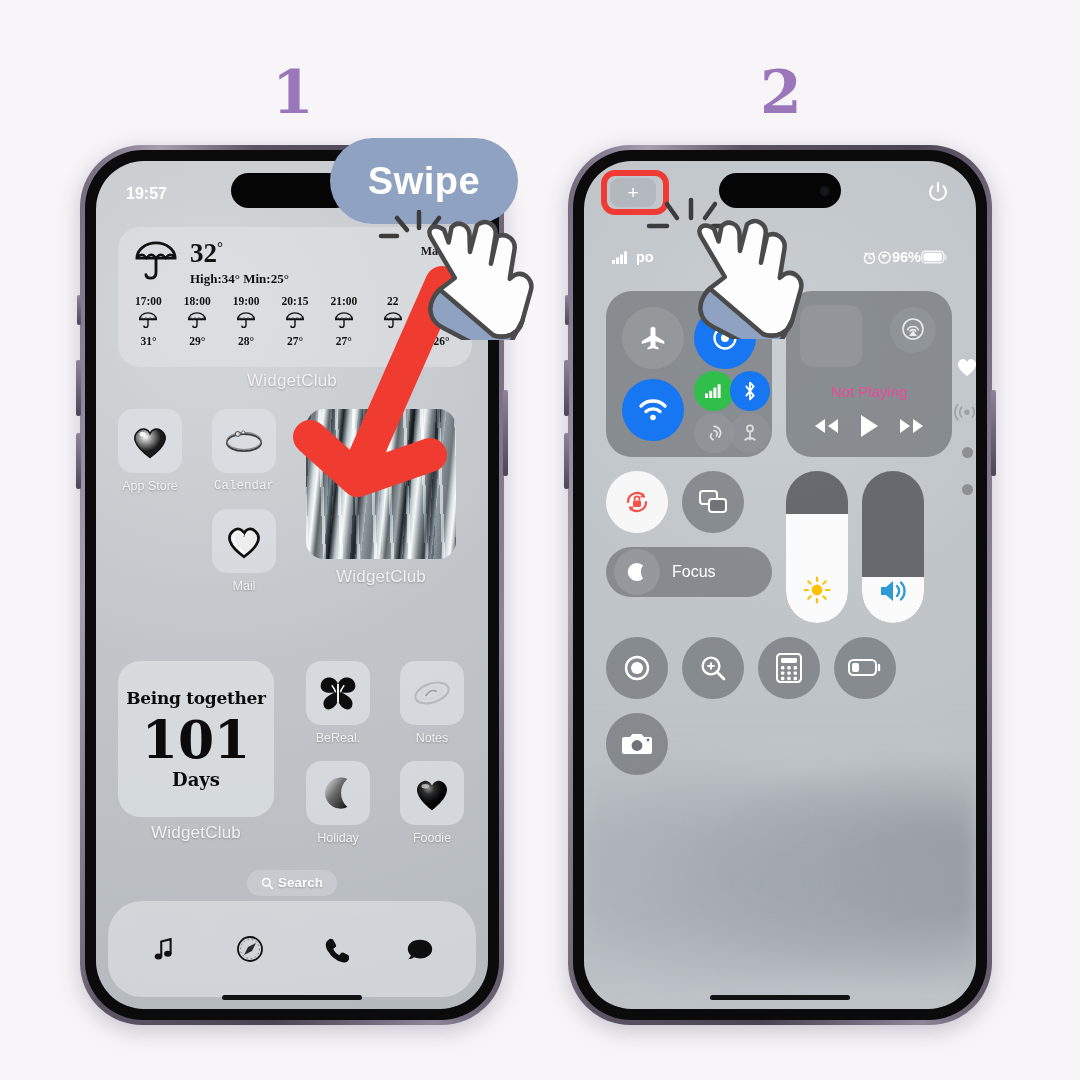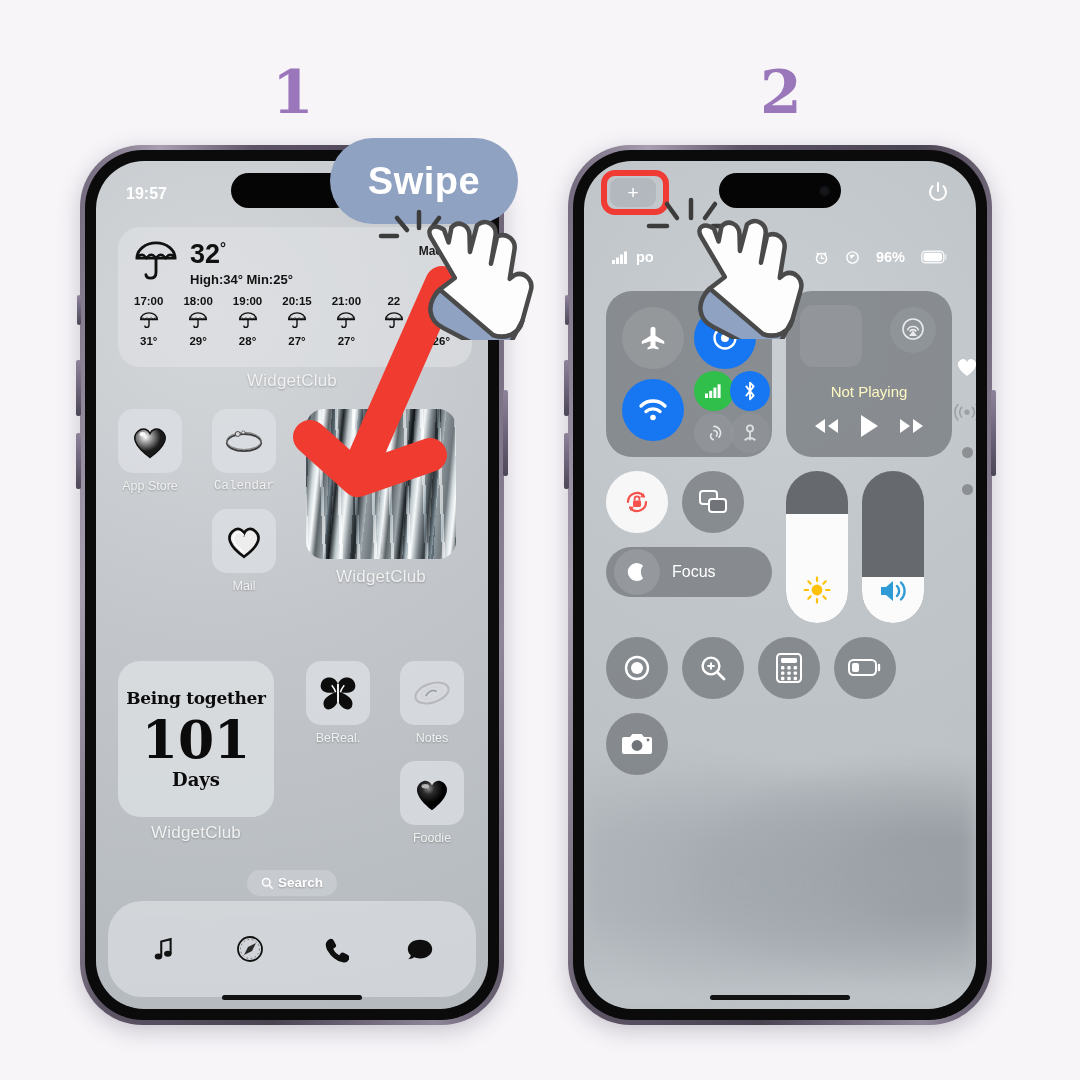"32°" .weather-widget { font-family: Liberation Sans, sans-serif -> Liberation Serif, serif }
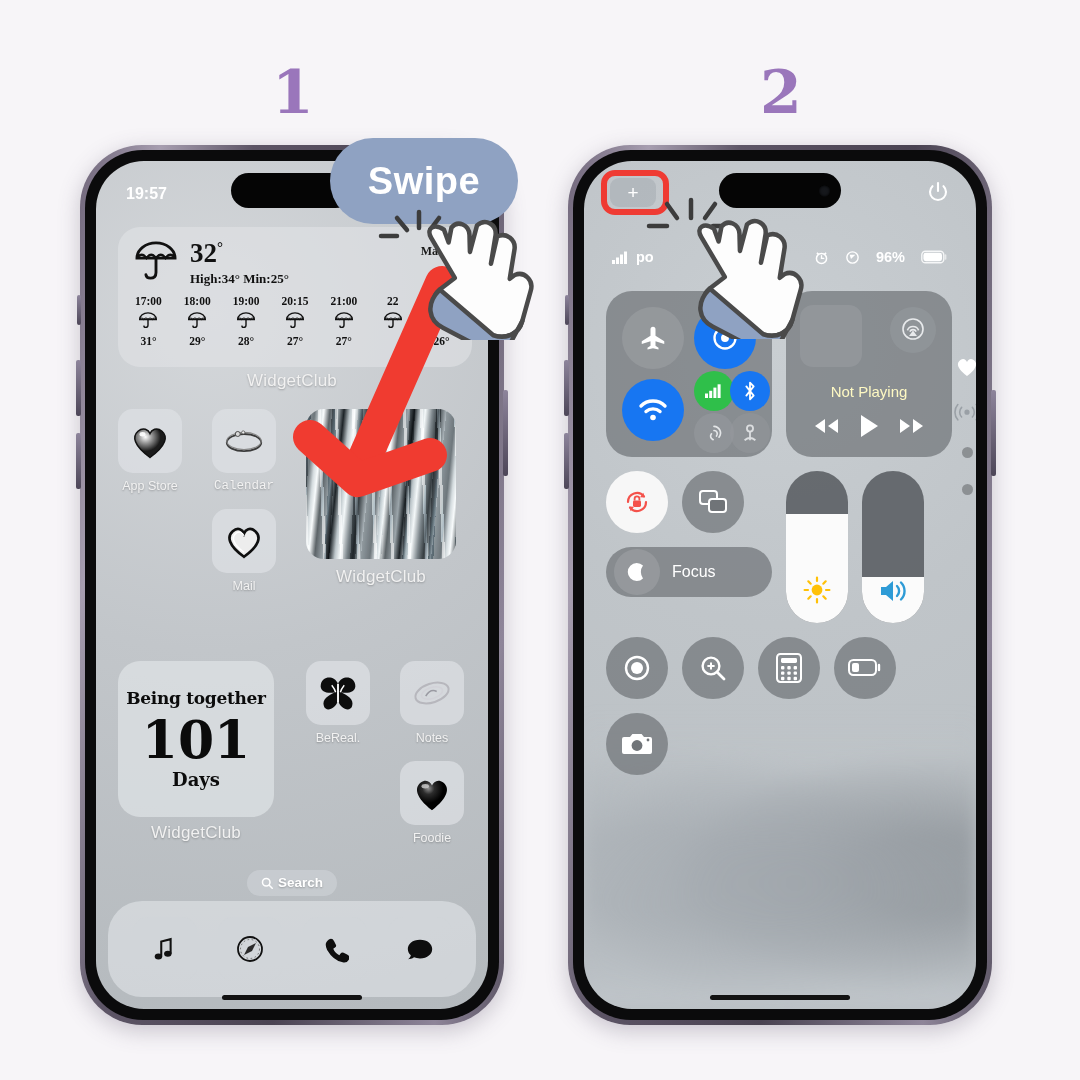"96%" .cc-right { gap: 16px -> 0 }
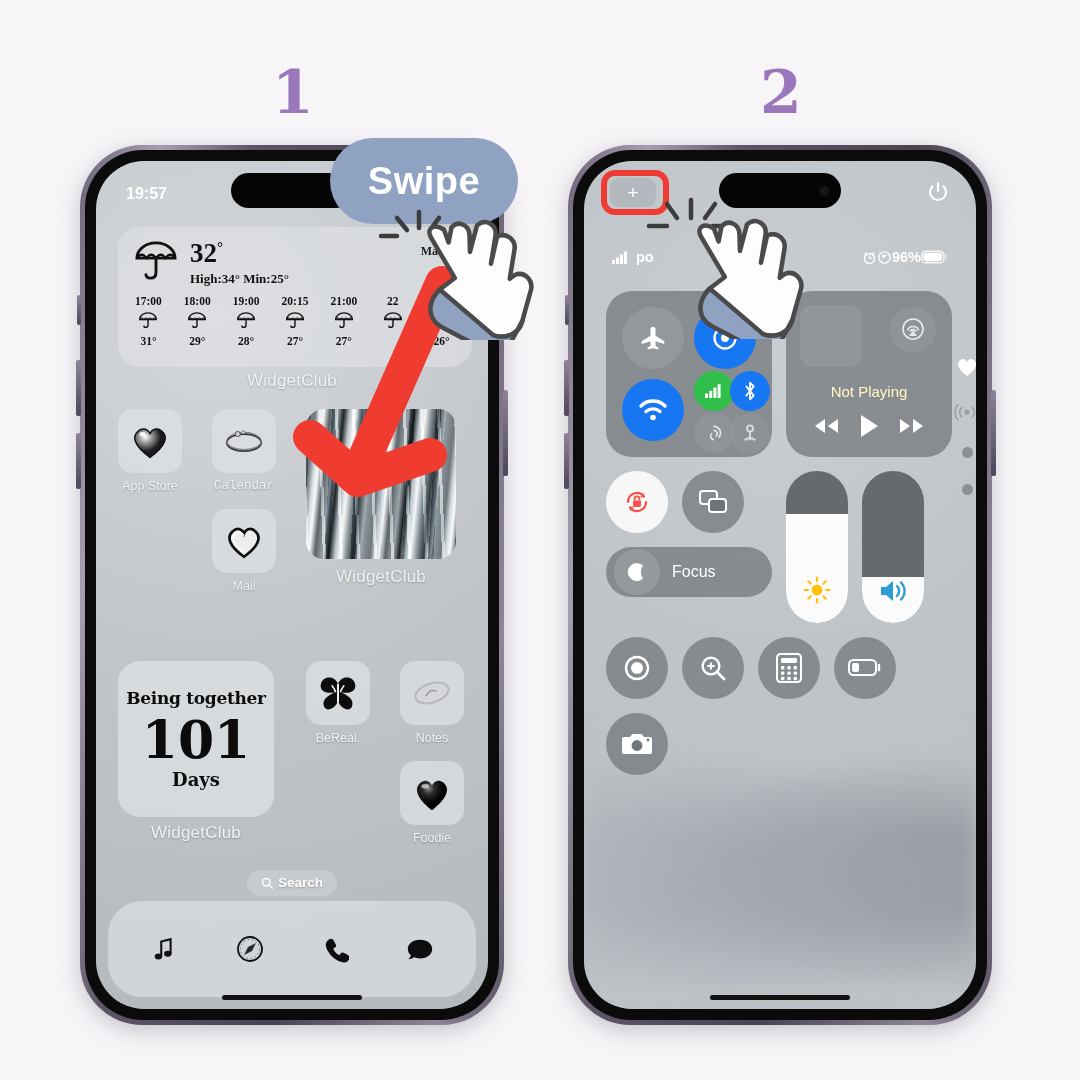"Not Playing" .music-title { color: #fef9c3 -> #ec4899 }
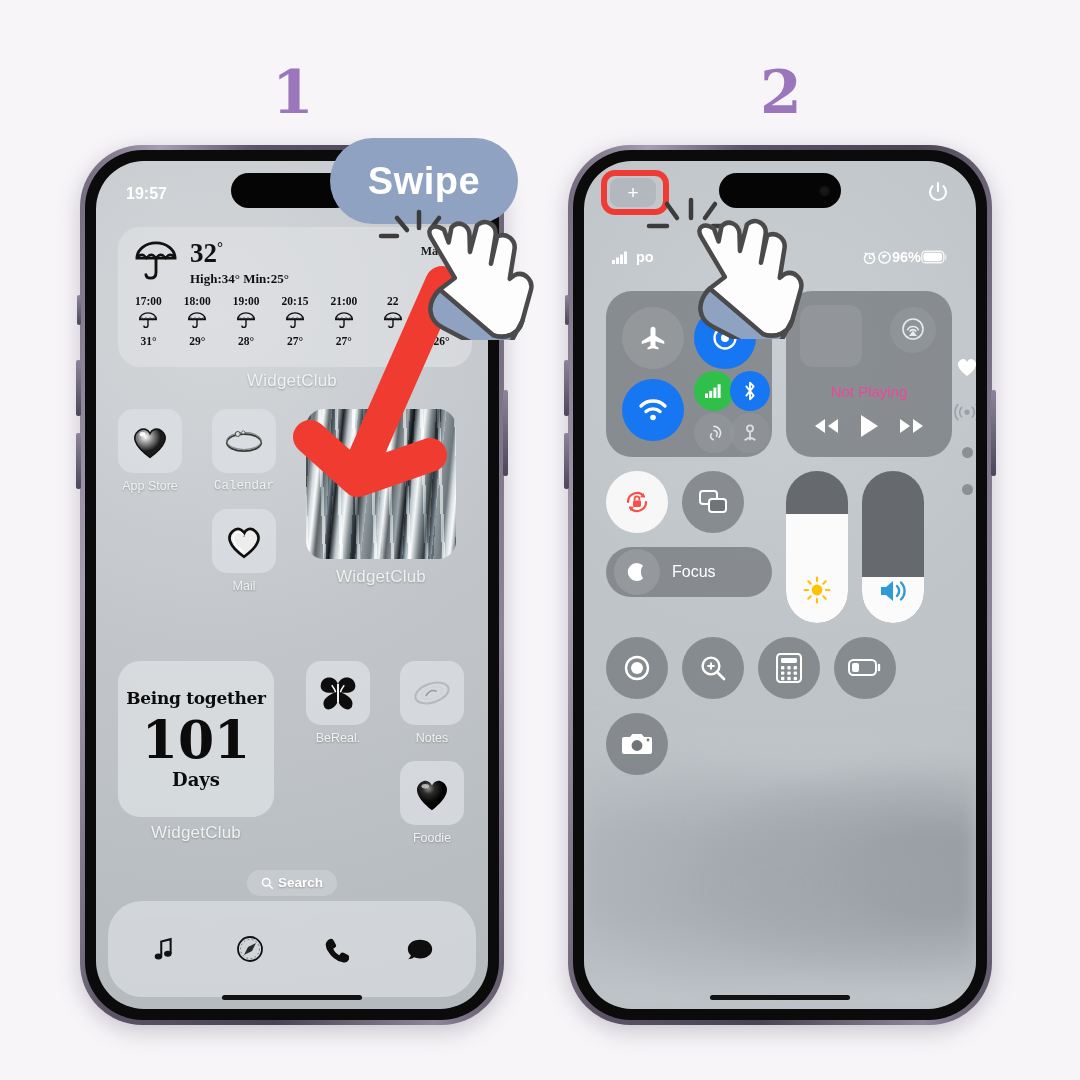"Holiday" div.app { html: none -> <div> <div> <svg> <defs> <linearGradient> <stop></stop> <stop></stop> <stop></stop> </linearGradient> </defs> <path></path> </svg> </div> <div>Holiday</div> </div> }
